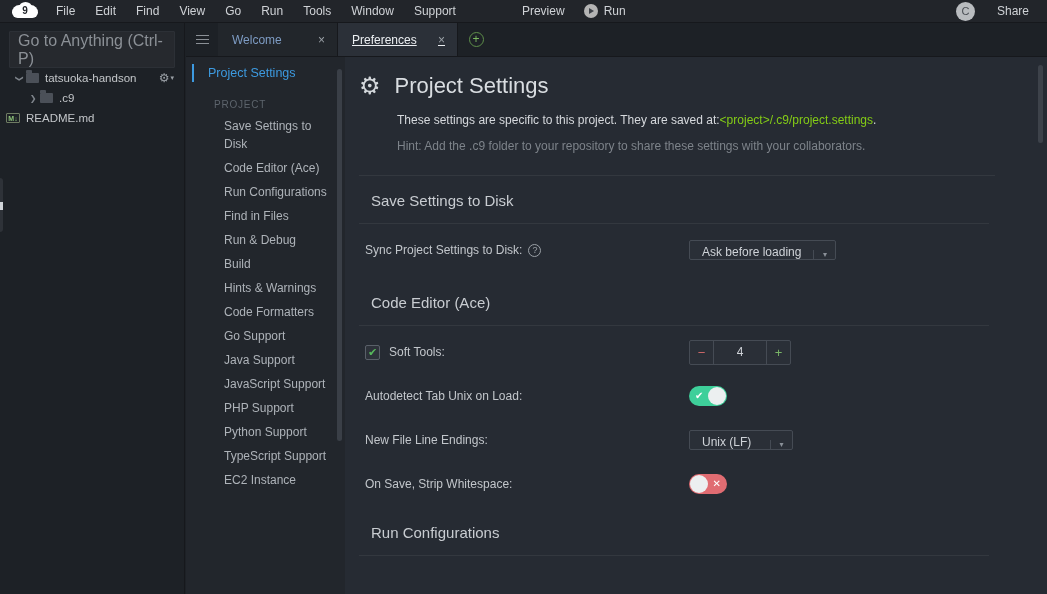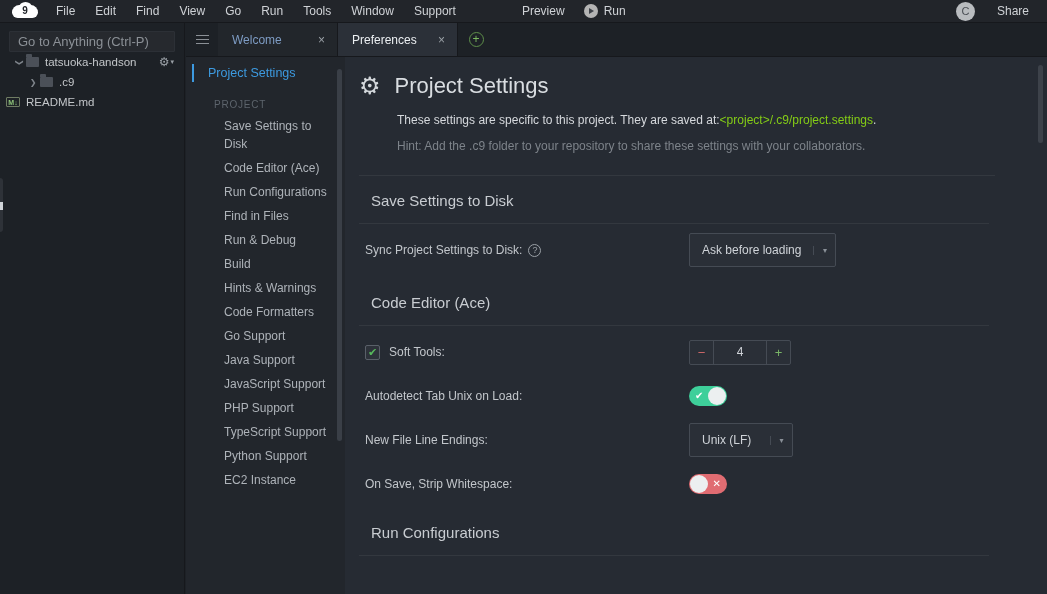"Go to Anything (Ctrl-P)" #gotoanything { font-size: 13px -> 16px; height: 21px -> 37px }
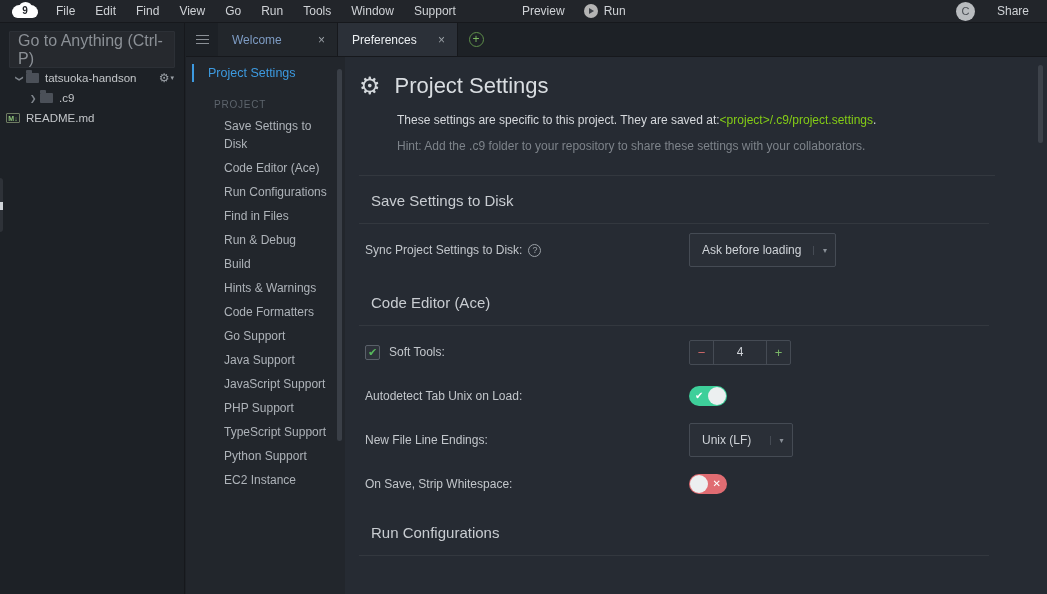"Preferences" .tab.active { text-decoration: none -> underline }
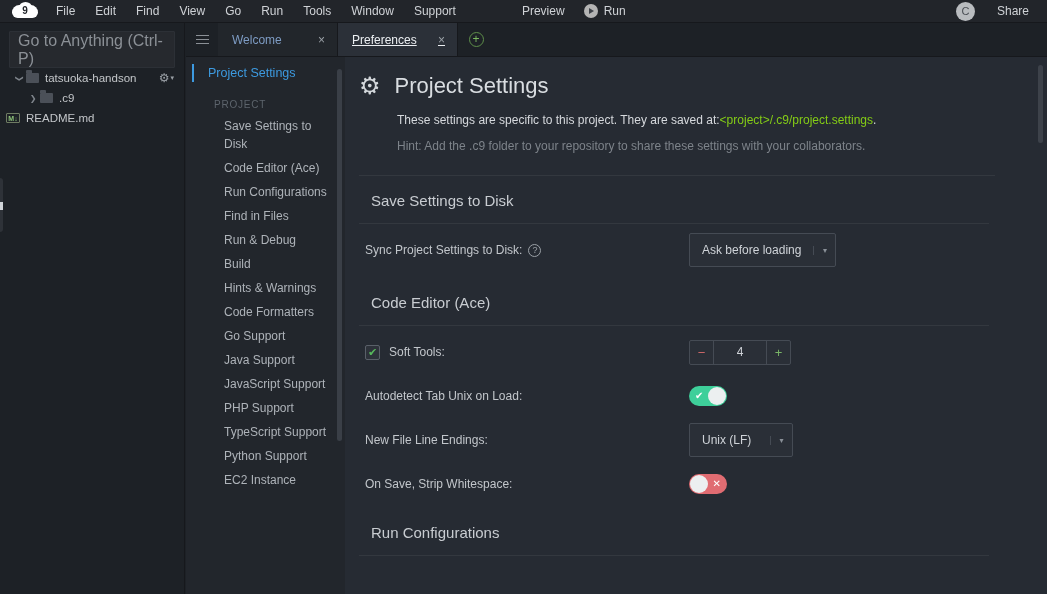"Ask before loading" .sel { align-items: center -> flex-end; height: 34px -> 20px }
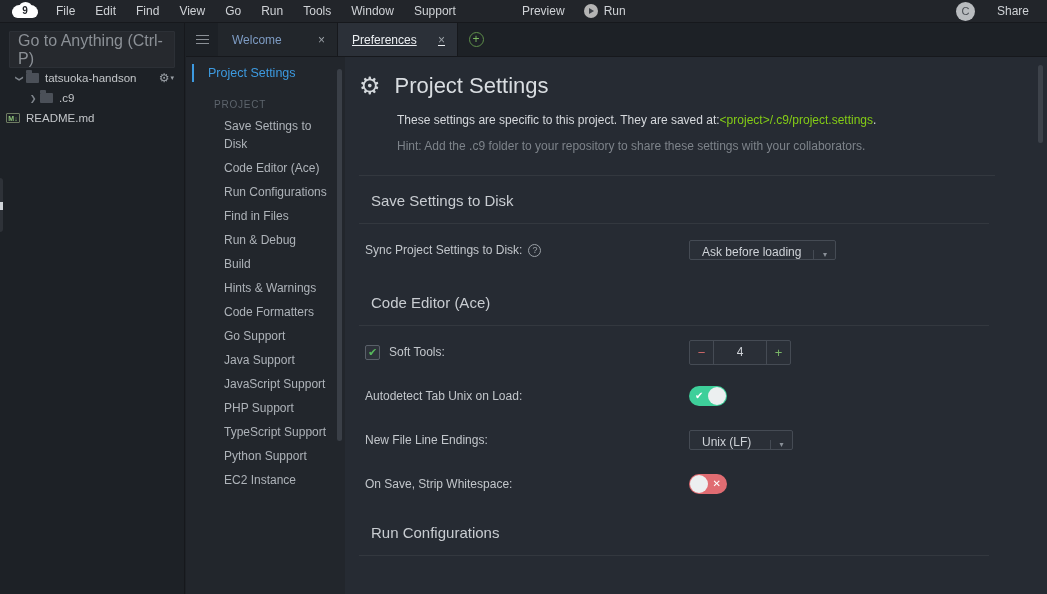"TypeScript Support" div.nav-item { order: before "Python Support" -> after "Python Support" }
